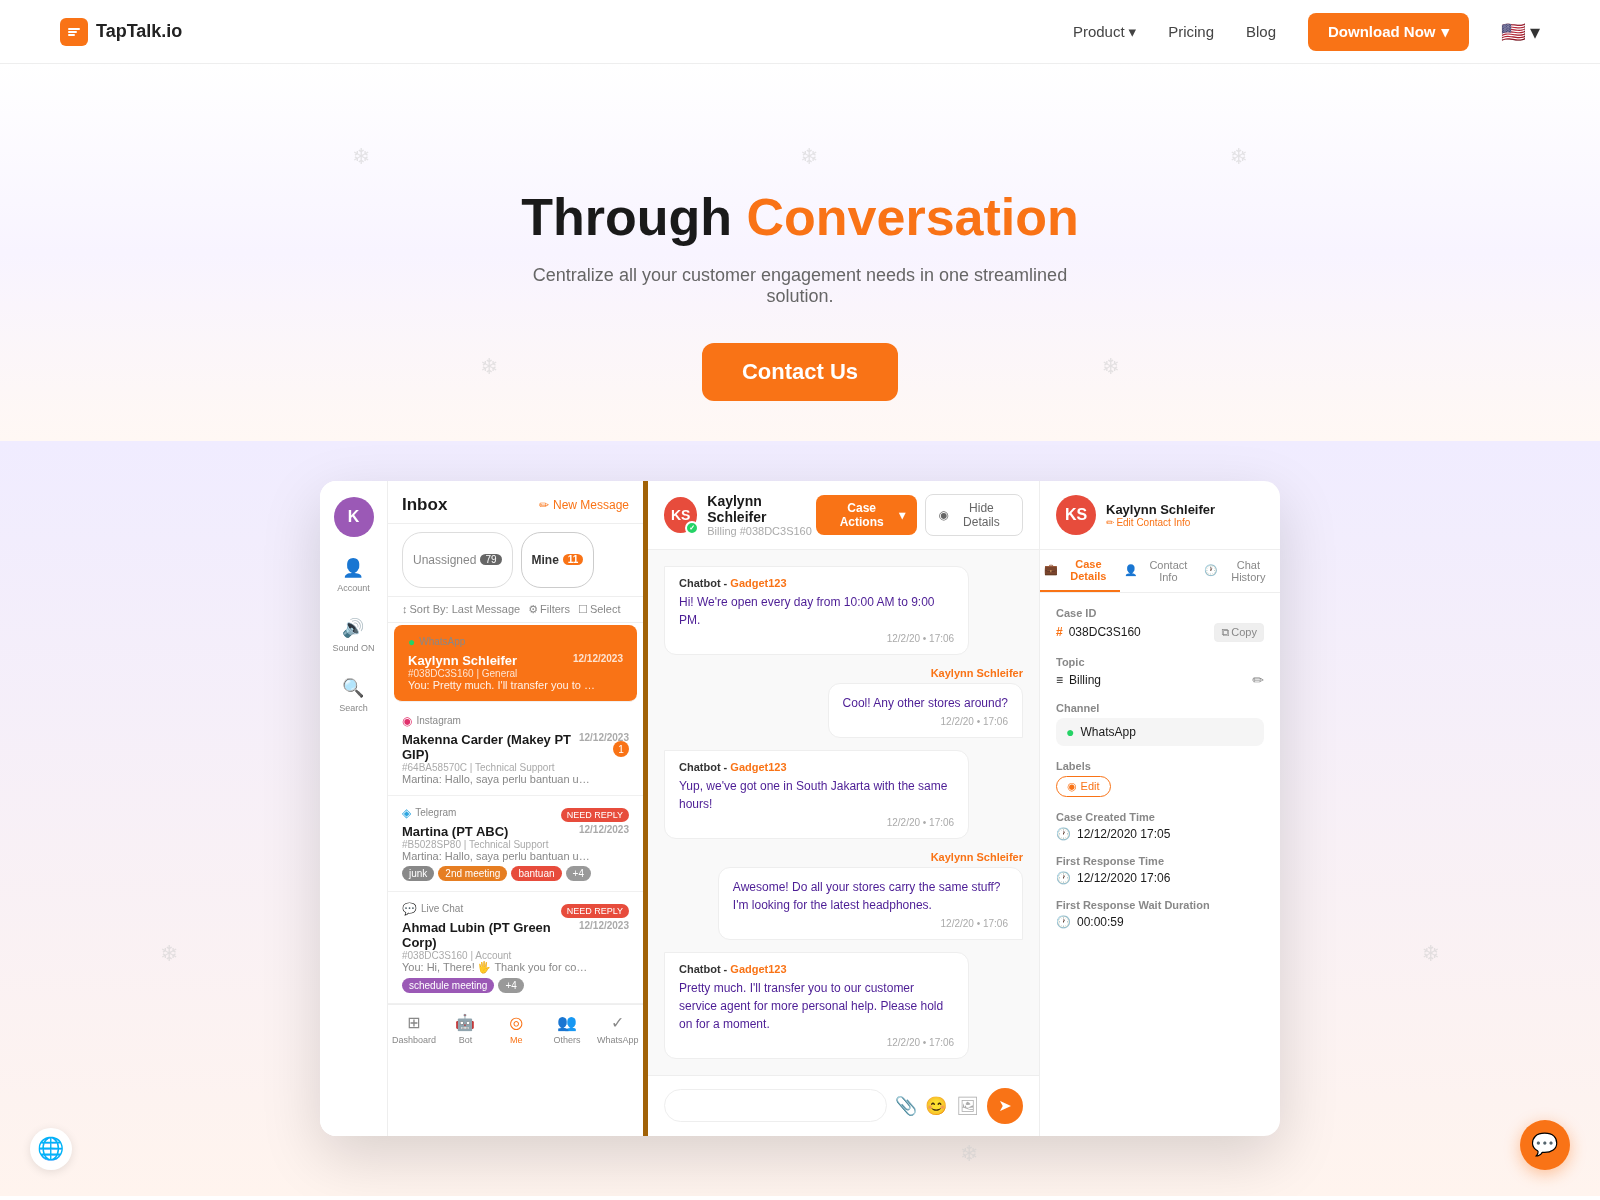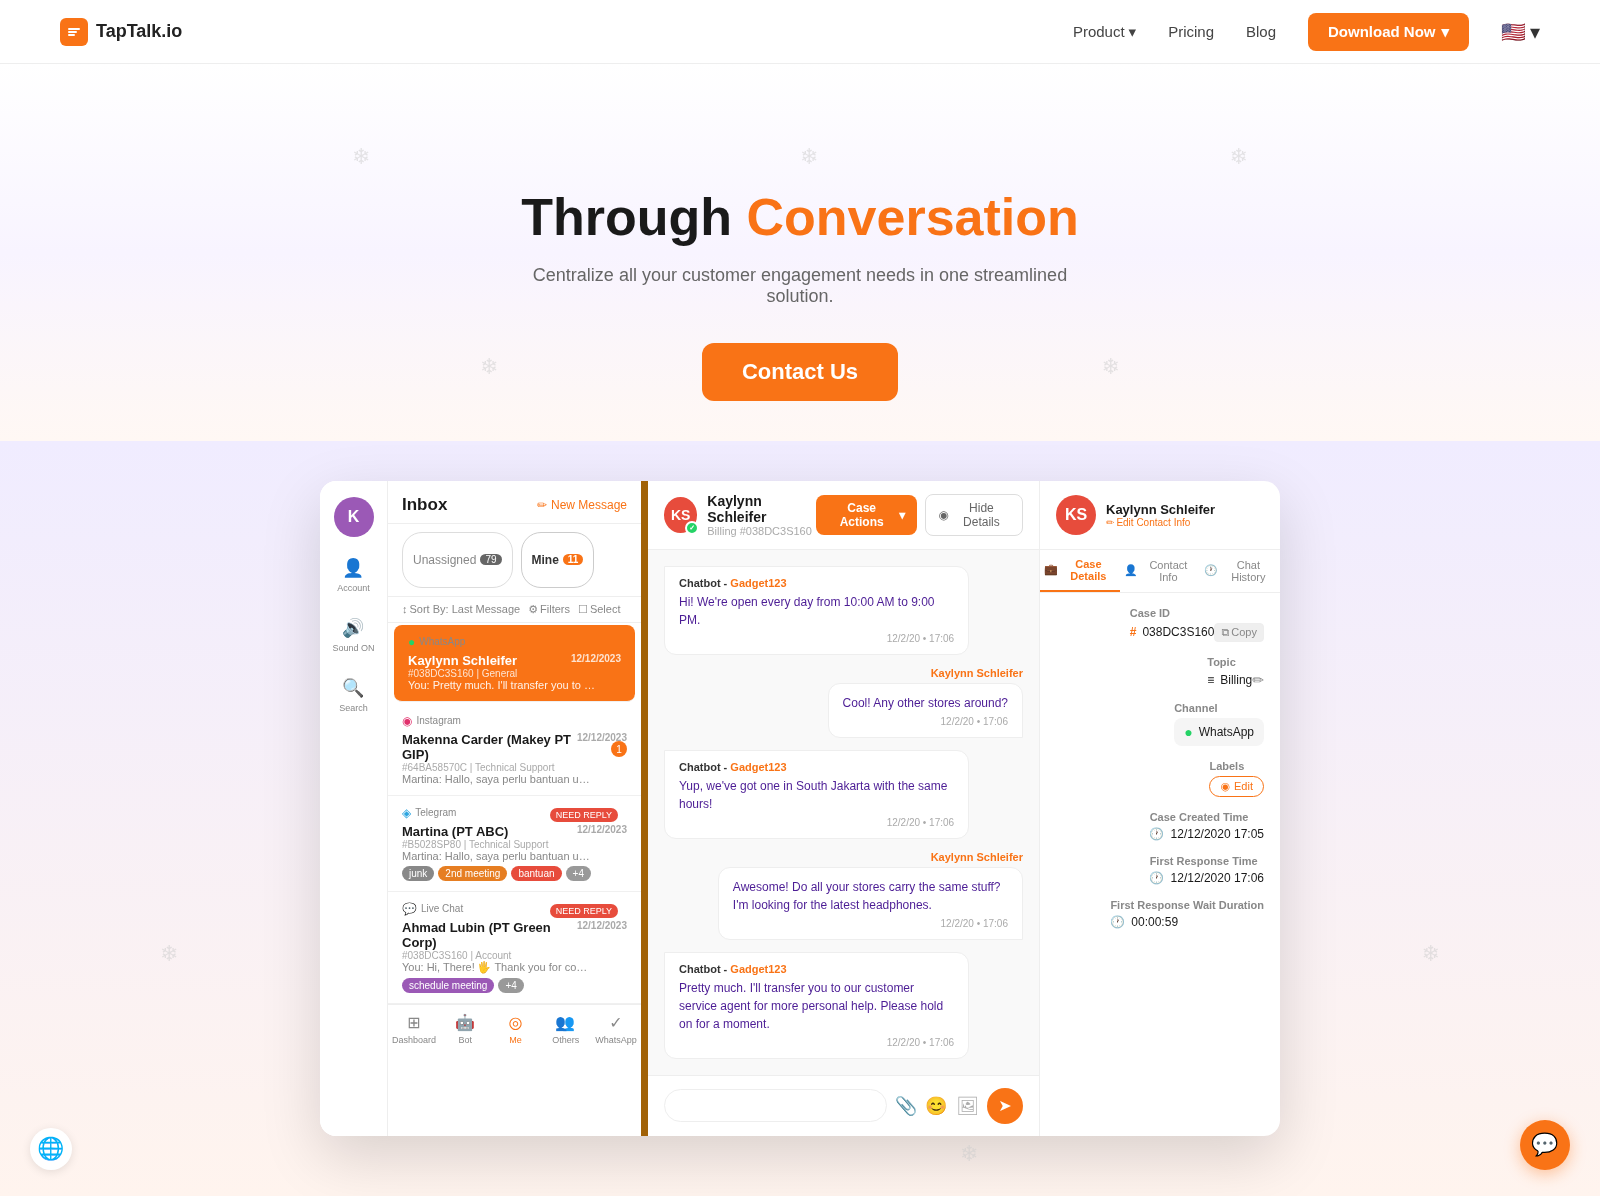"Inbox" .inbox-panel { border-right: 7px solid #a16207 -> 5px solid #a16207 }
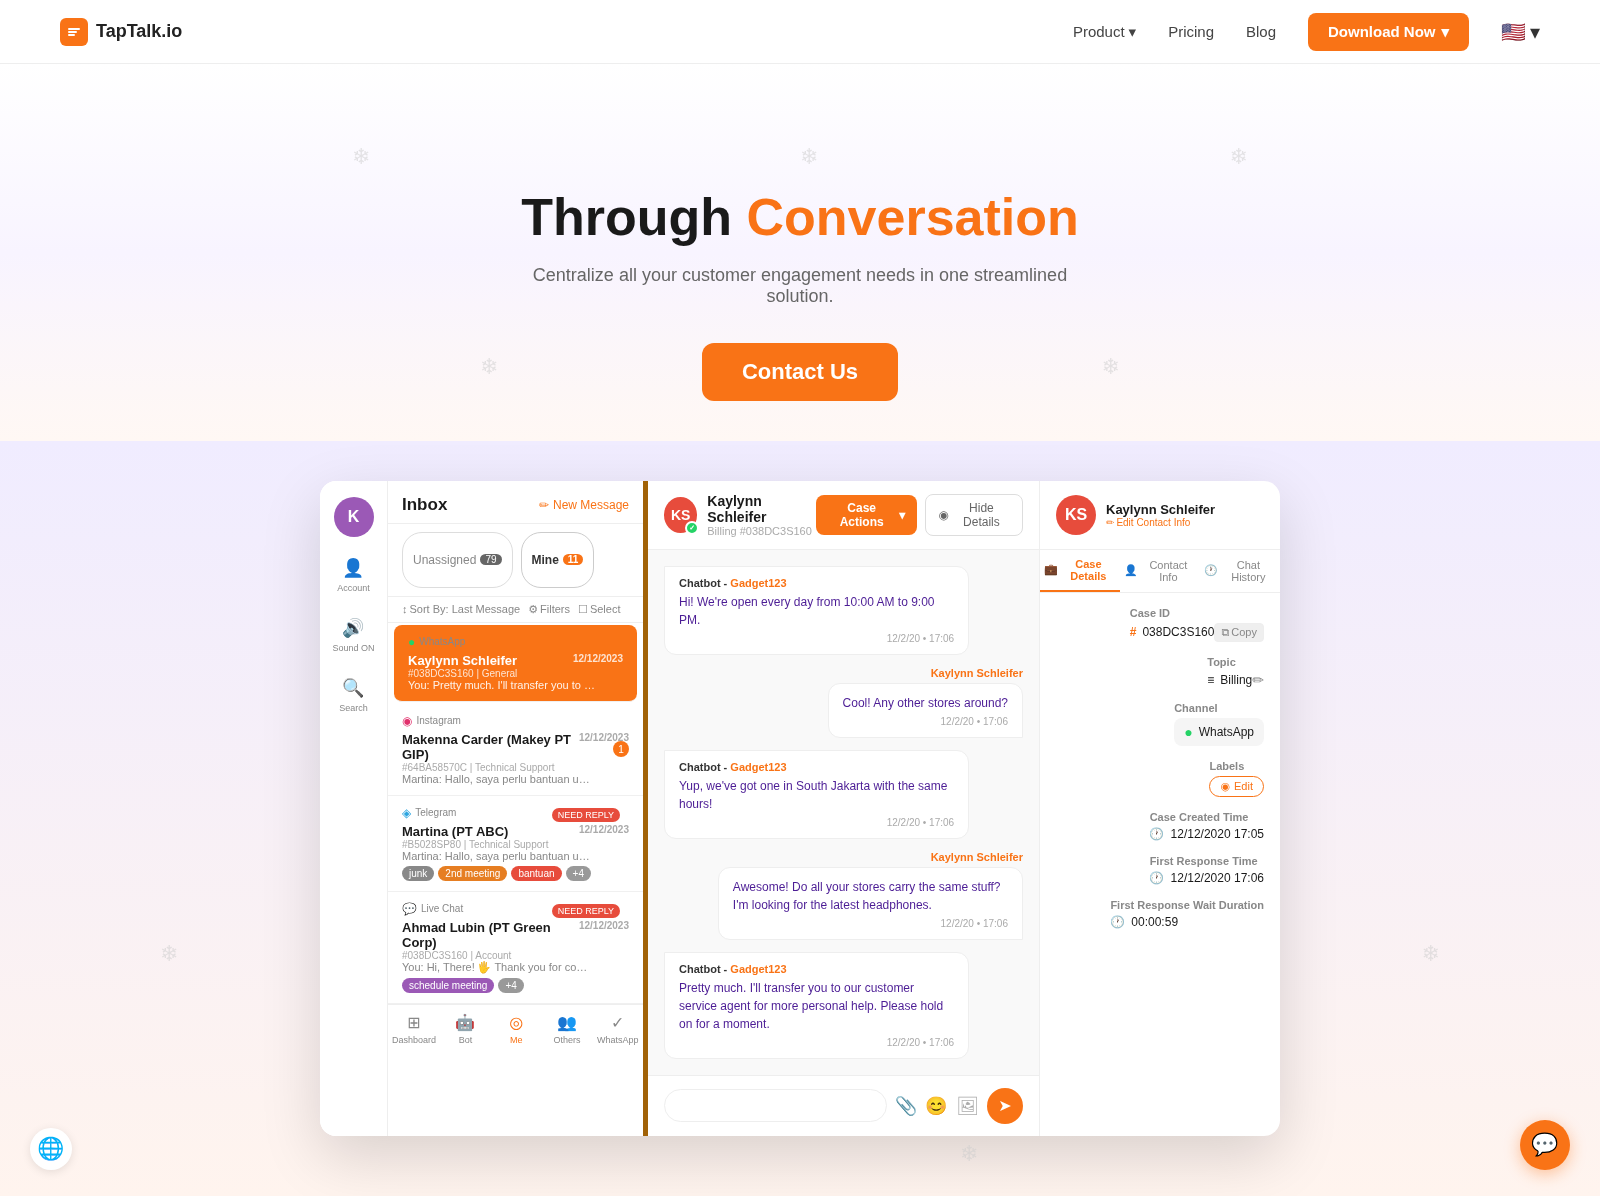"Case ID" .details-content { align-items: flex-end -> none }
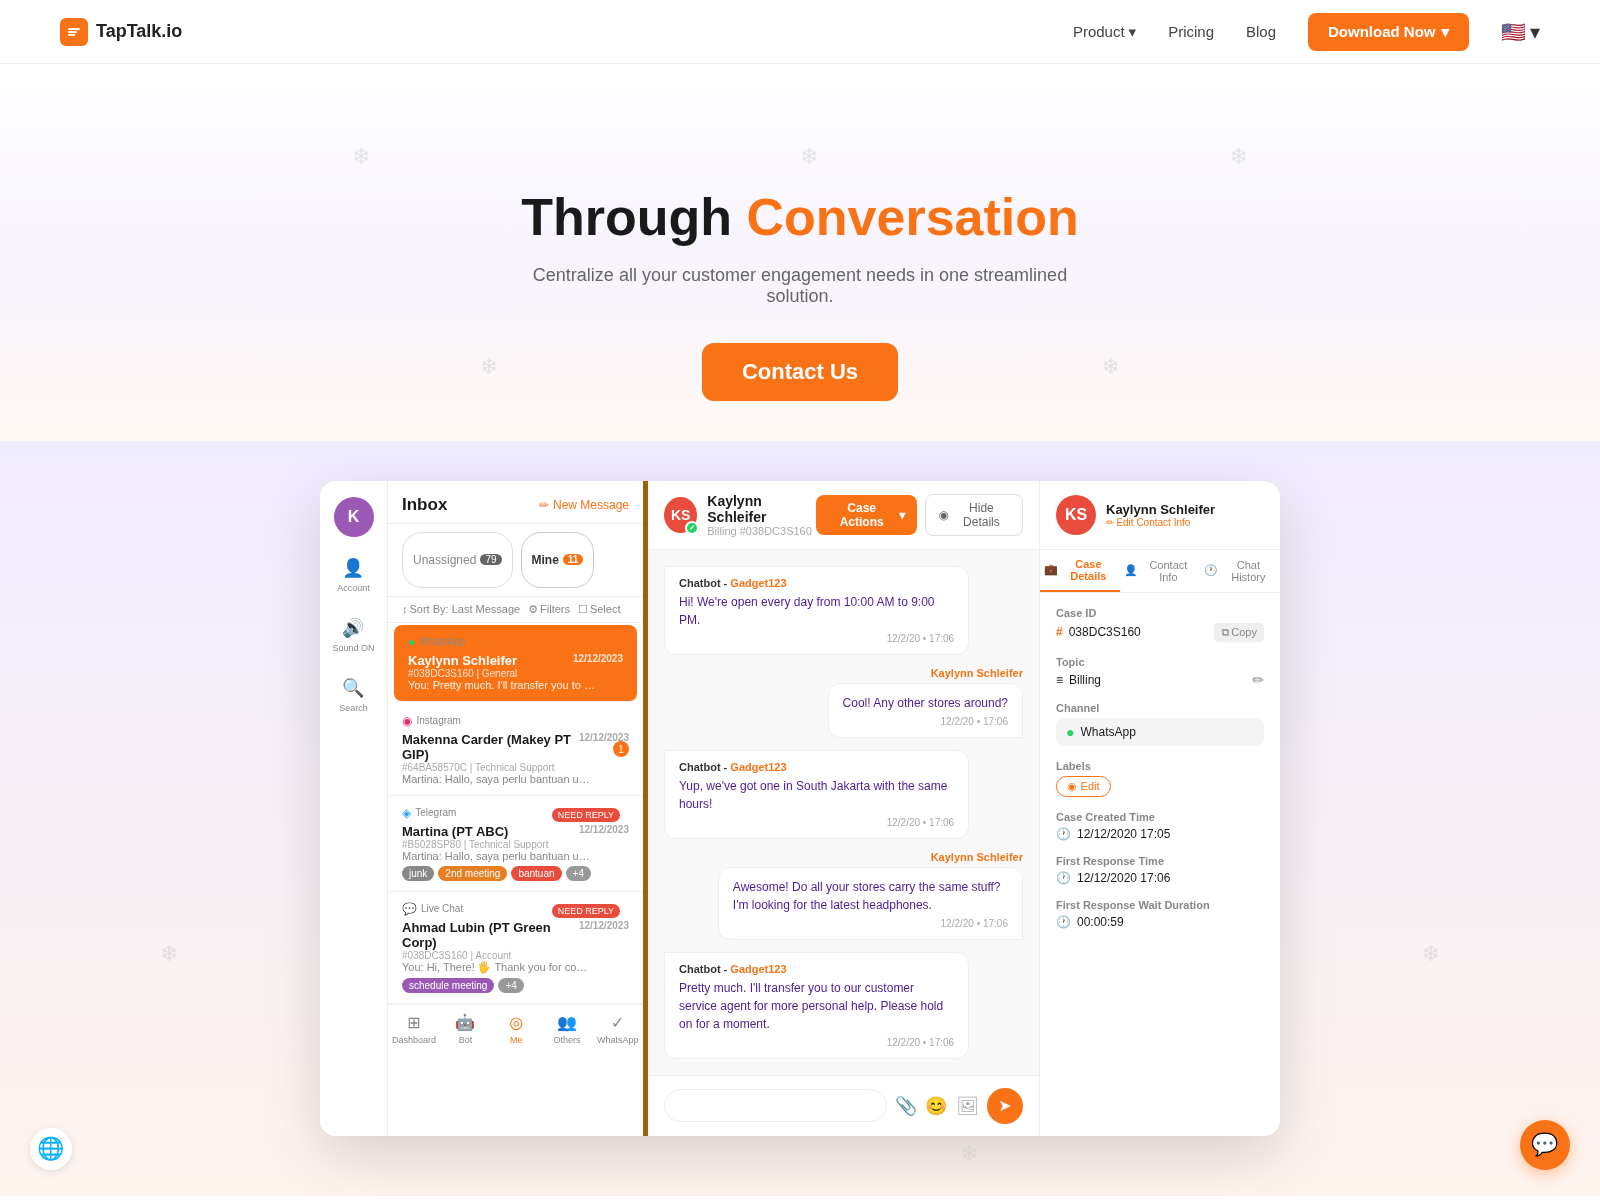"NEED REPLY" .need-reply-badge { right: 23px -> 14px }
